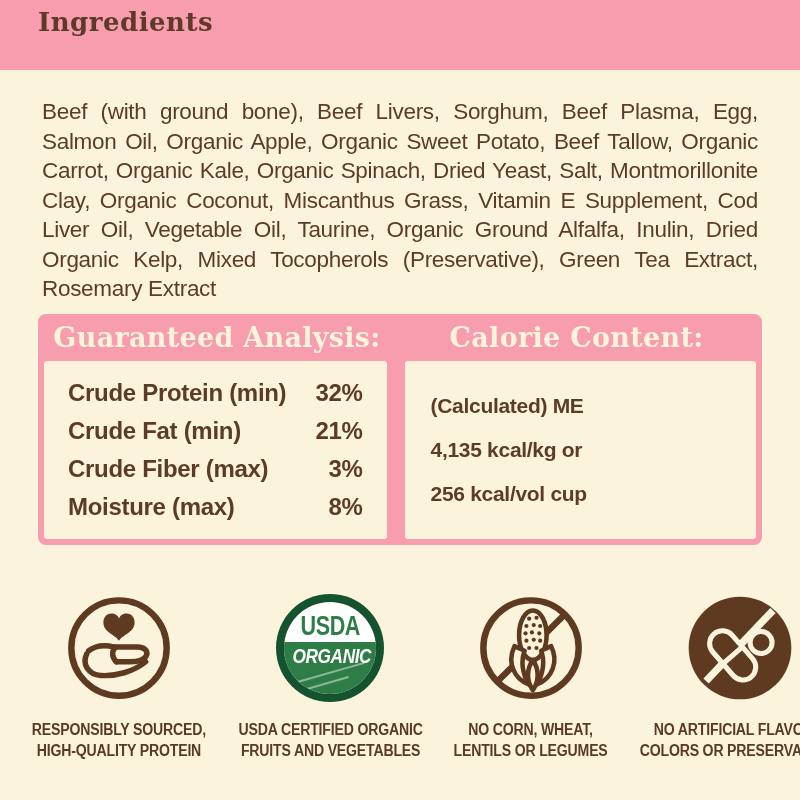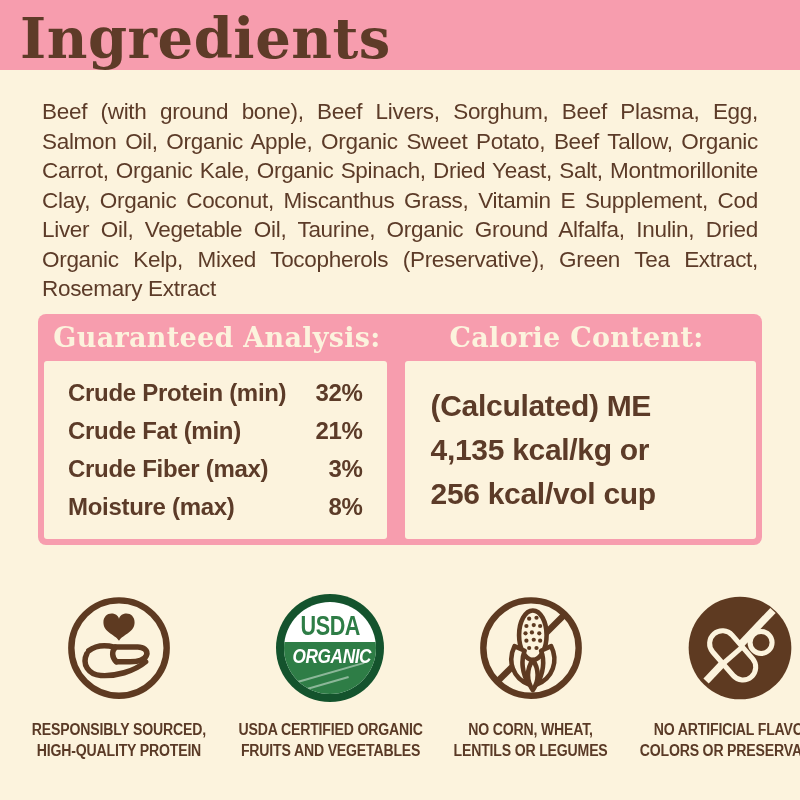"Ingredients" .band h1 { font-size: 56px -> 26px; padding: 8px 0 0 20px -> 8px 0 0 38px }
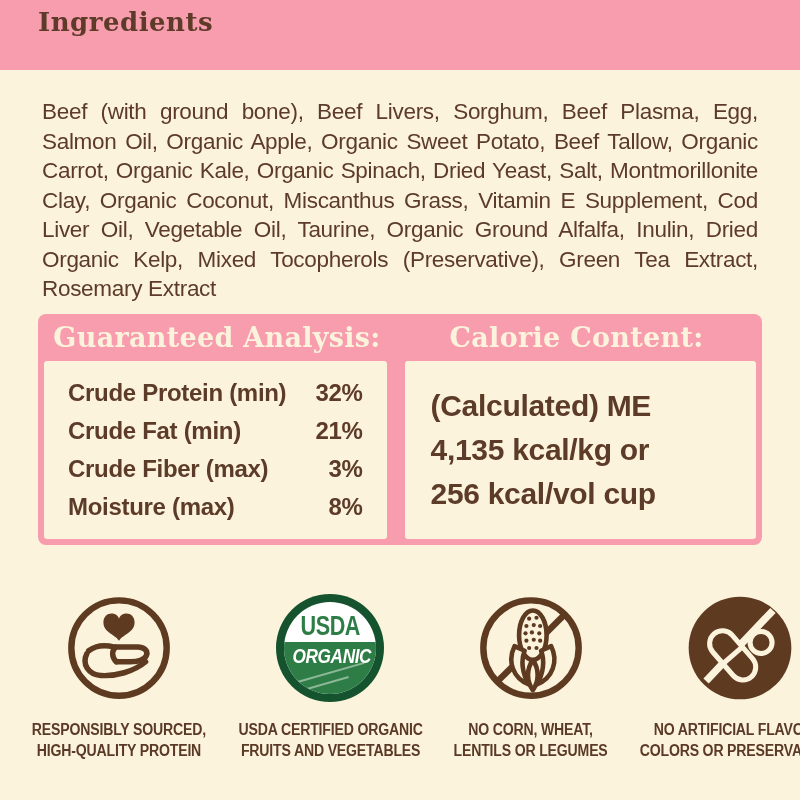"(Calculated) ME" .cal-line { font-size: 30px -> 21px }
